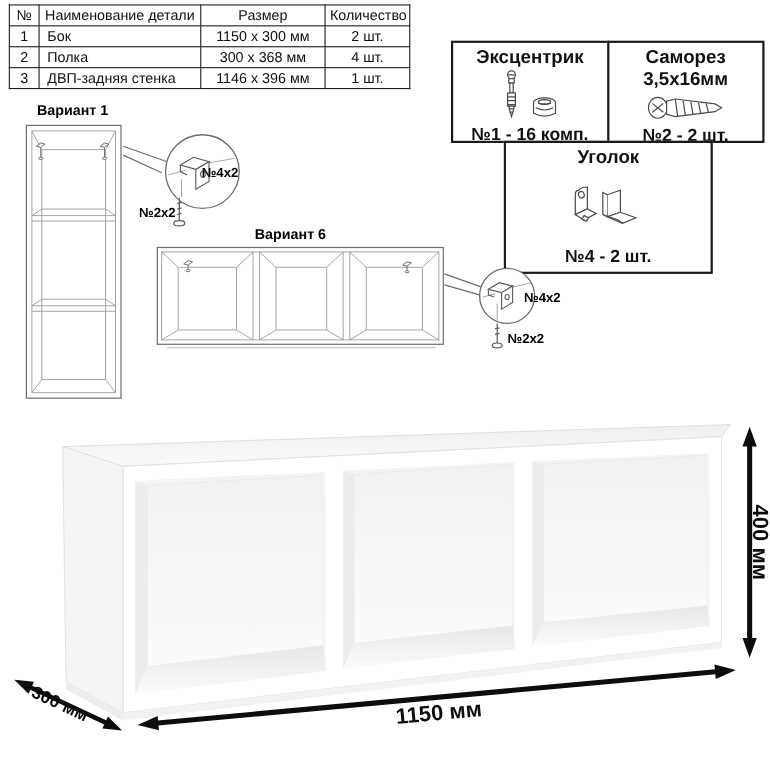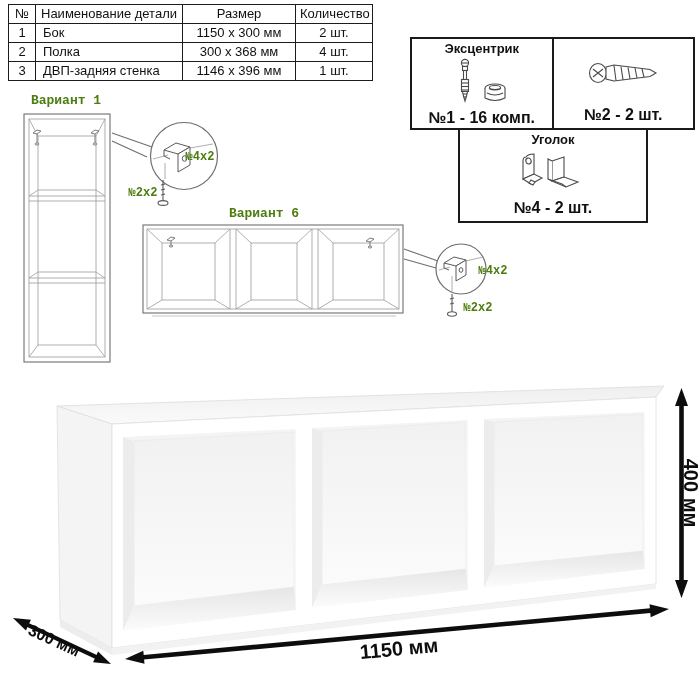"Эксцентрик" .hw-name { font-size: 13px -> 17px }
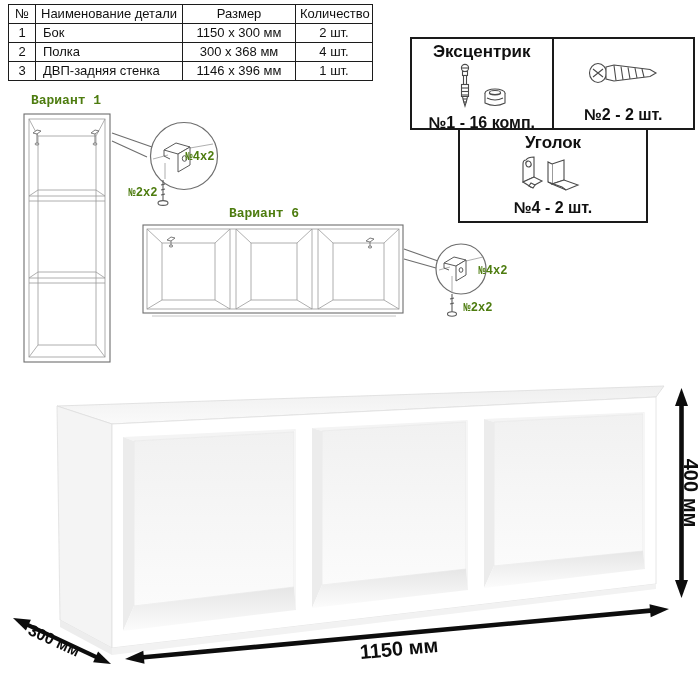"Саморез 3,5х16мм" div.hw-name { html: none -> <div>Саморез 3,5х16мм</div> }
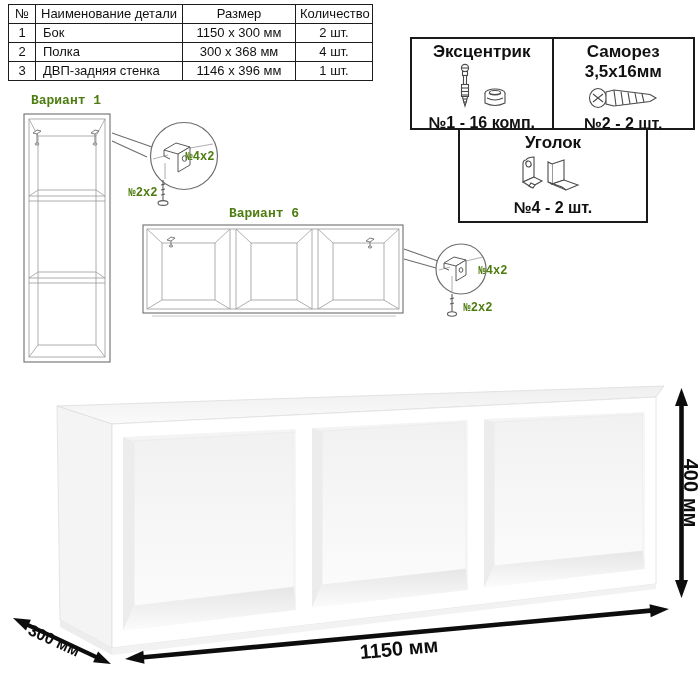"Вариант 1" .lbl { color: #4d7c0f -> #000000; font-family: Liberation Mono, monospace -> none }
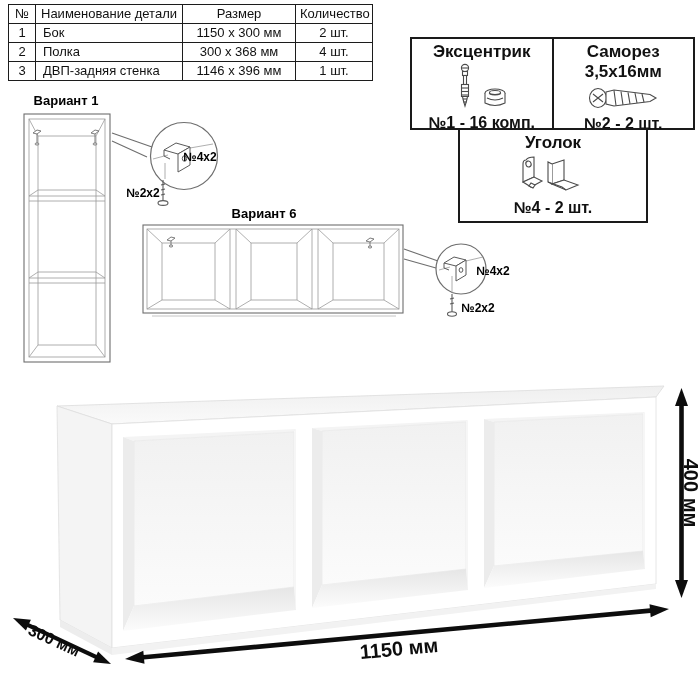"Уголок" .hw-row2 { height: 95px -> 121px }
